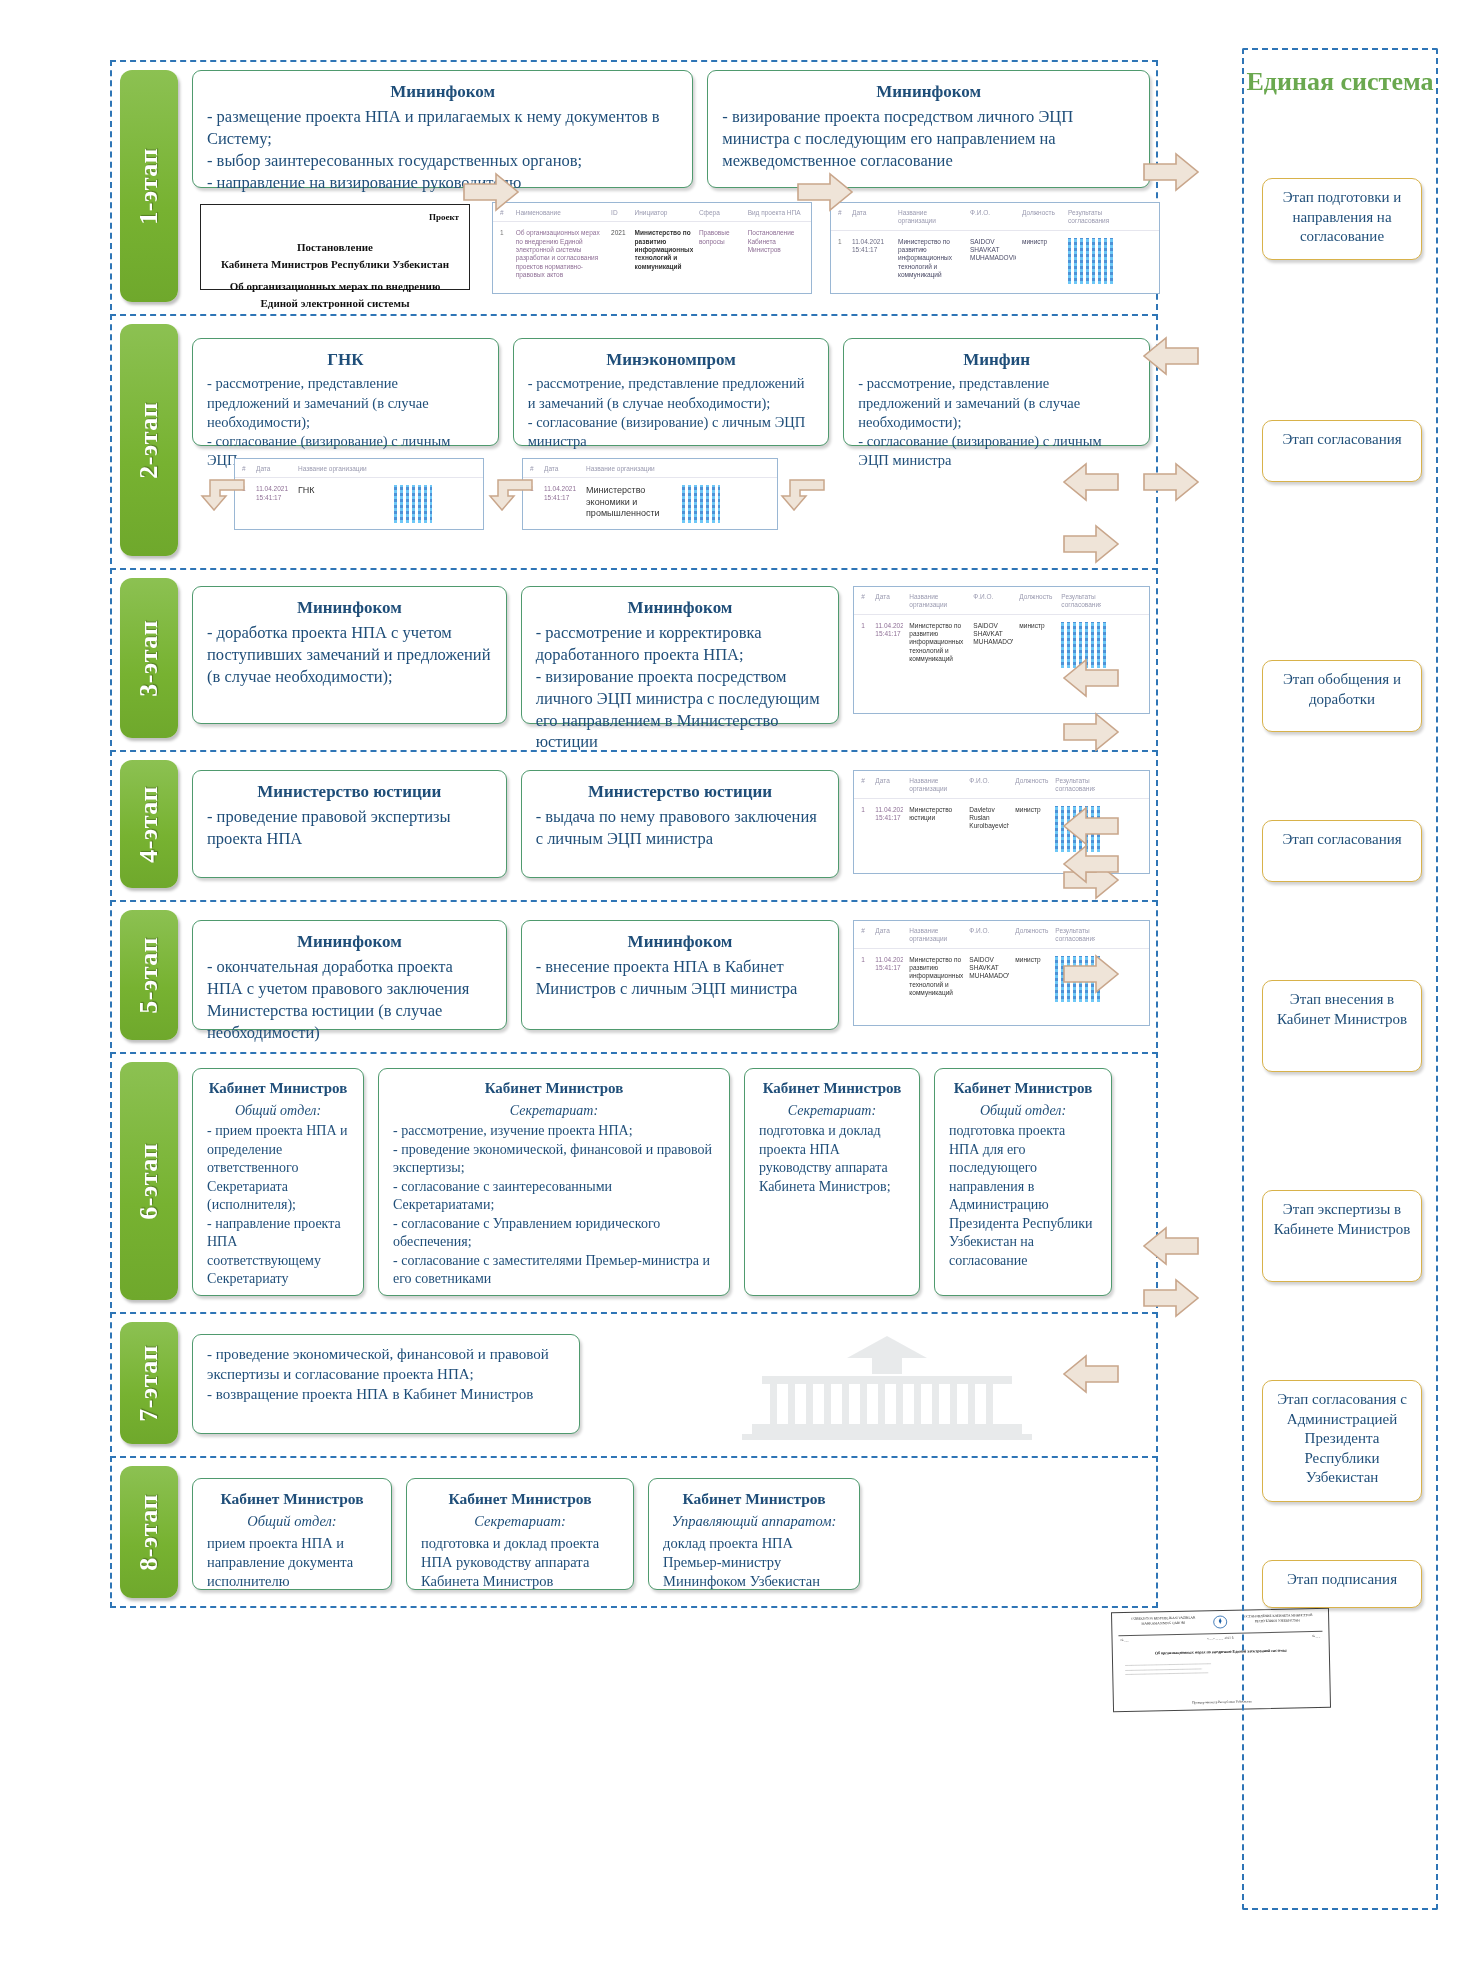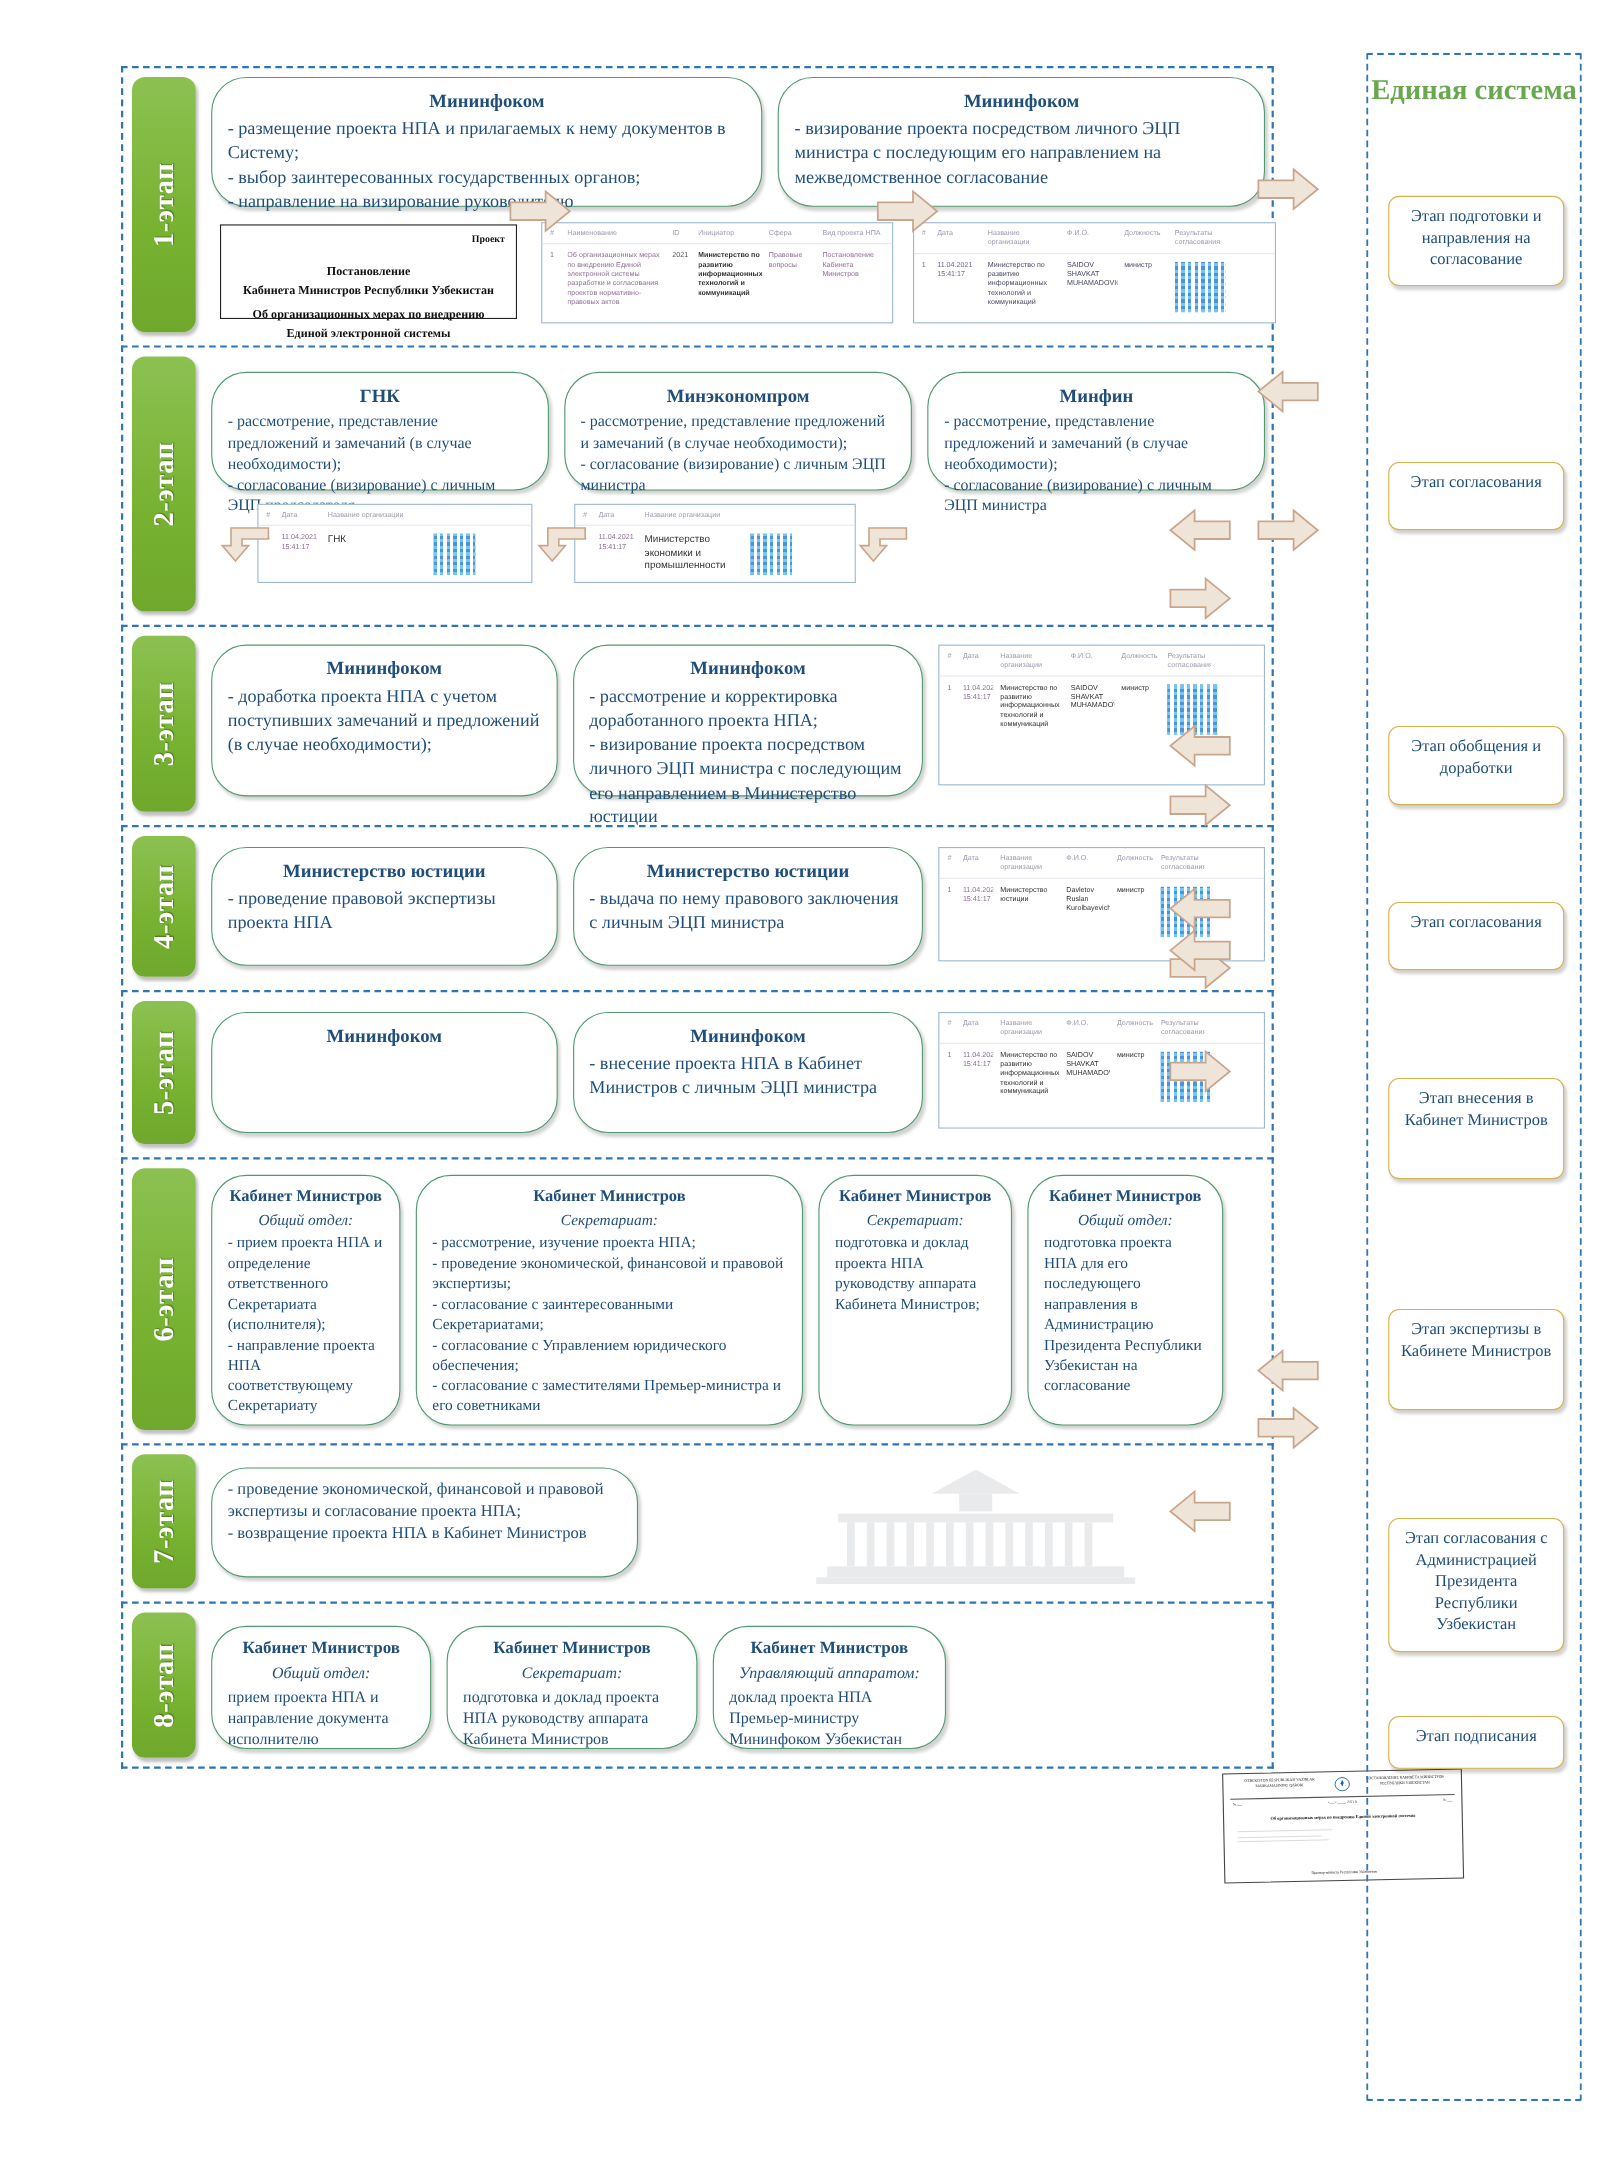"Мининфоком" .card { border-radius: 32px -> 9px }
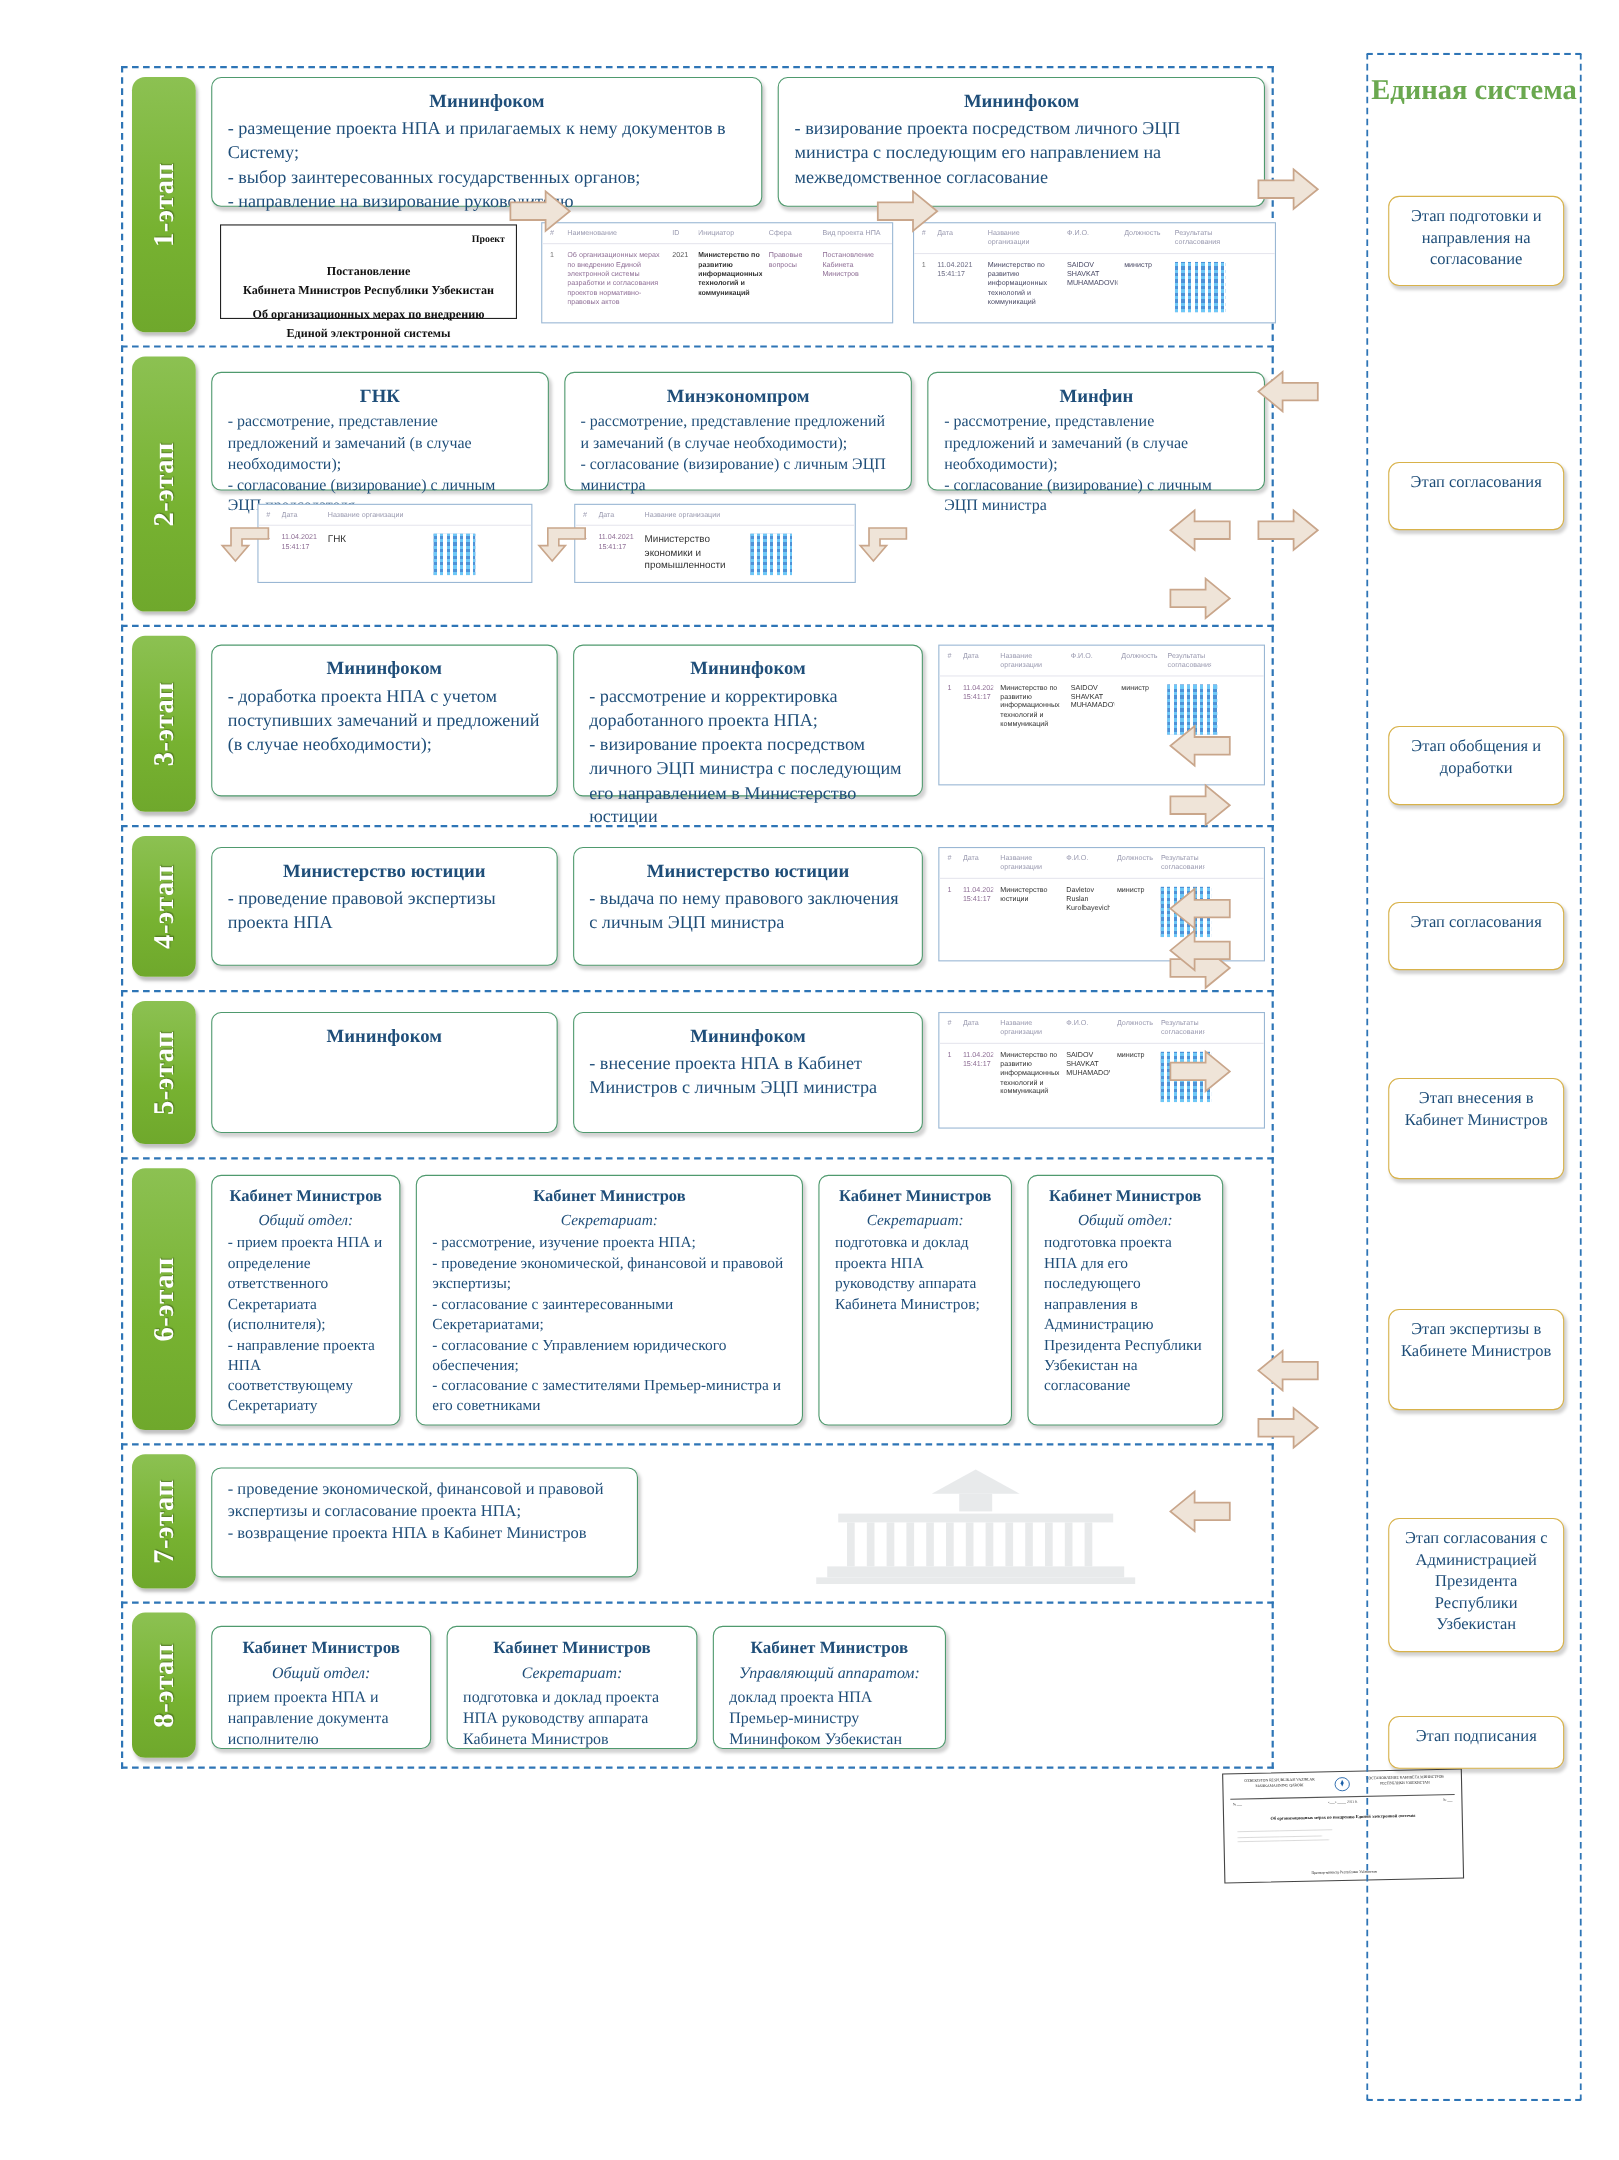"- окончательная доработка проекта НПА" p { html: none -> <p>- окончательная доработка проекта НПА с учетом правового заключения Министерства юстиции (в случае необходимости)</p> }
